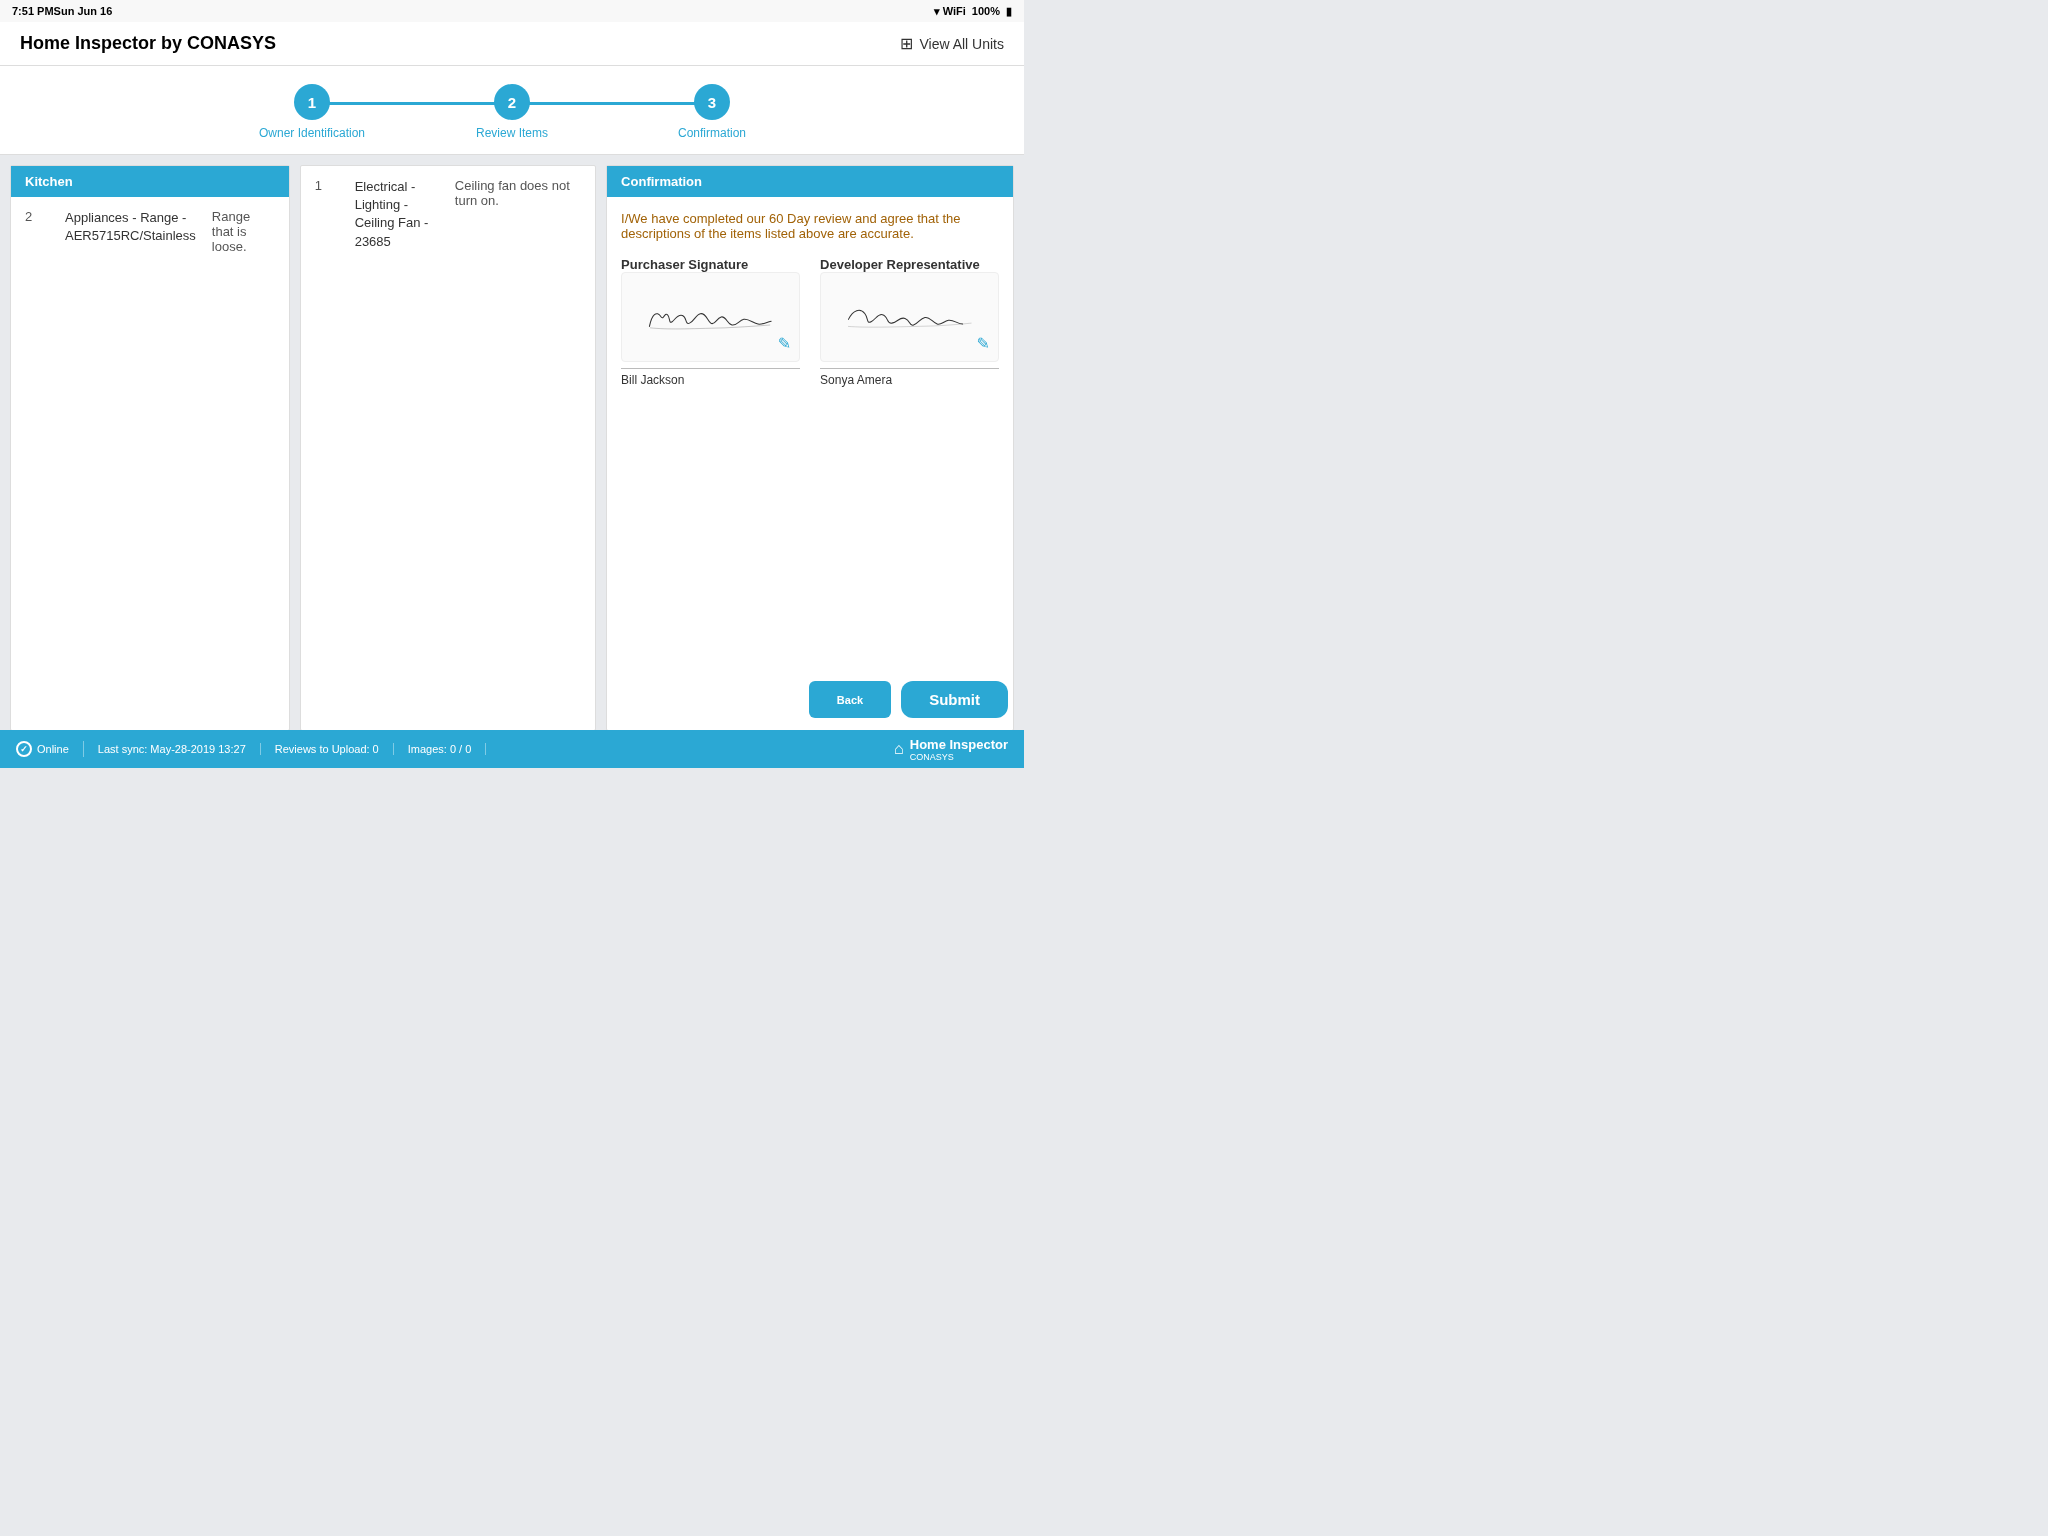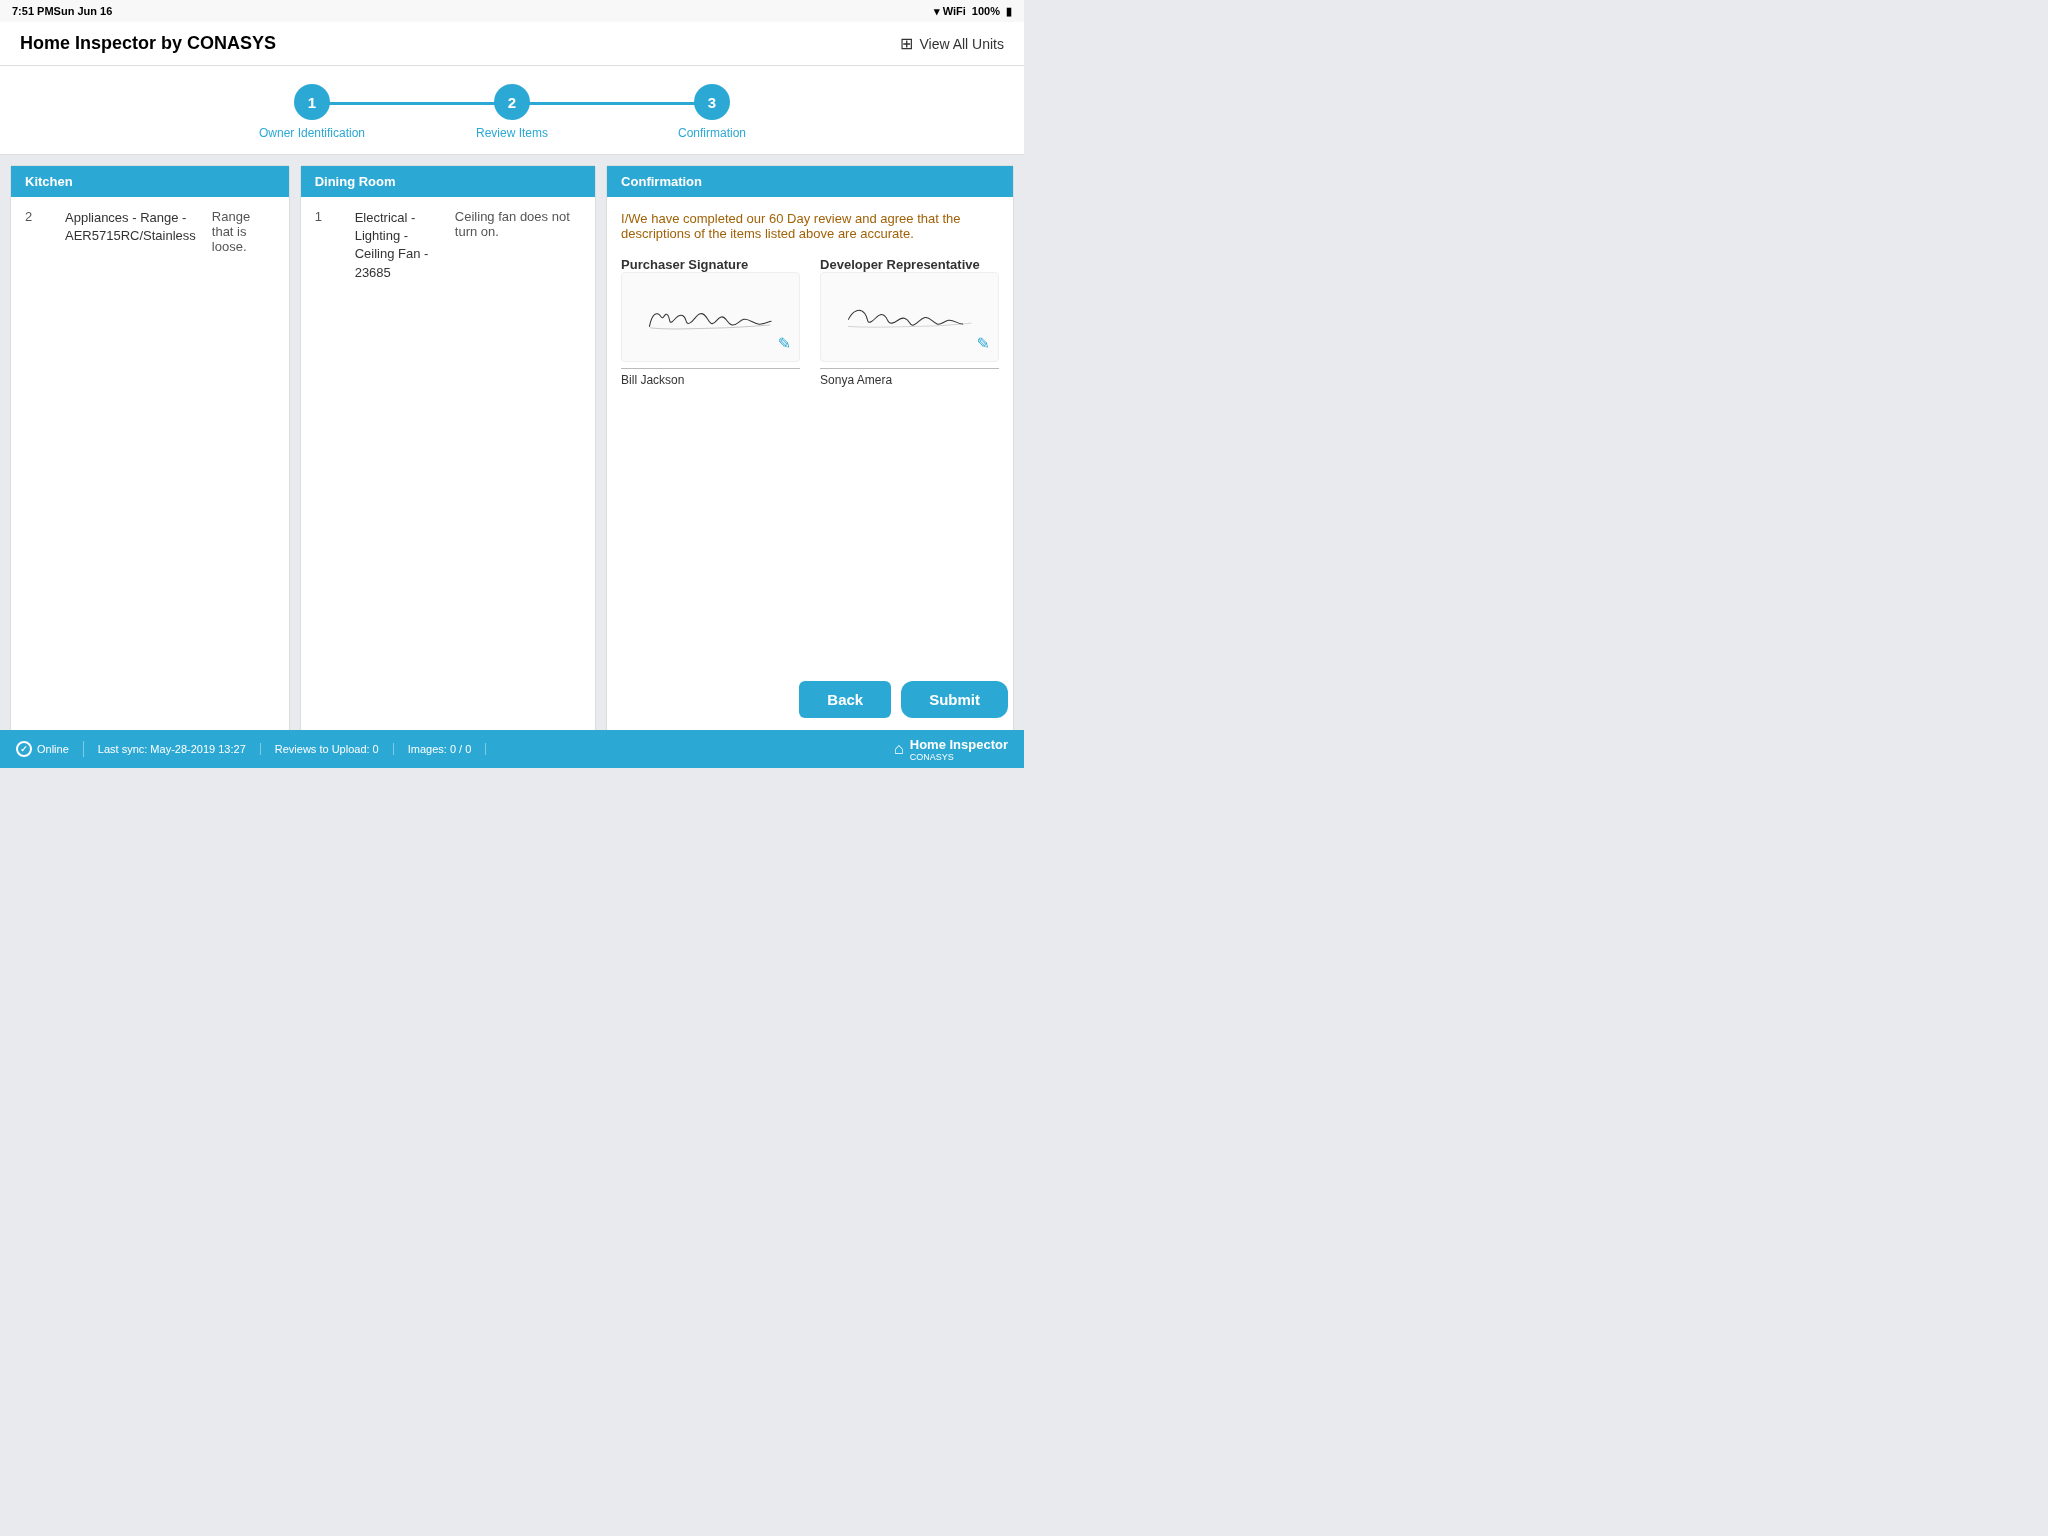"Dining Room" div.section-header { html: <div> <span>Dining Room</span> </div> -> none }
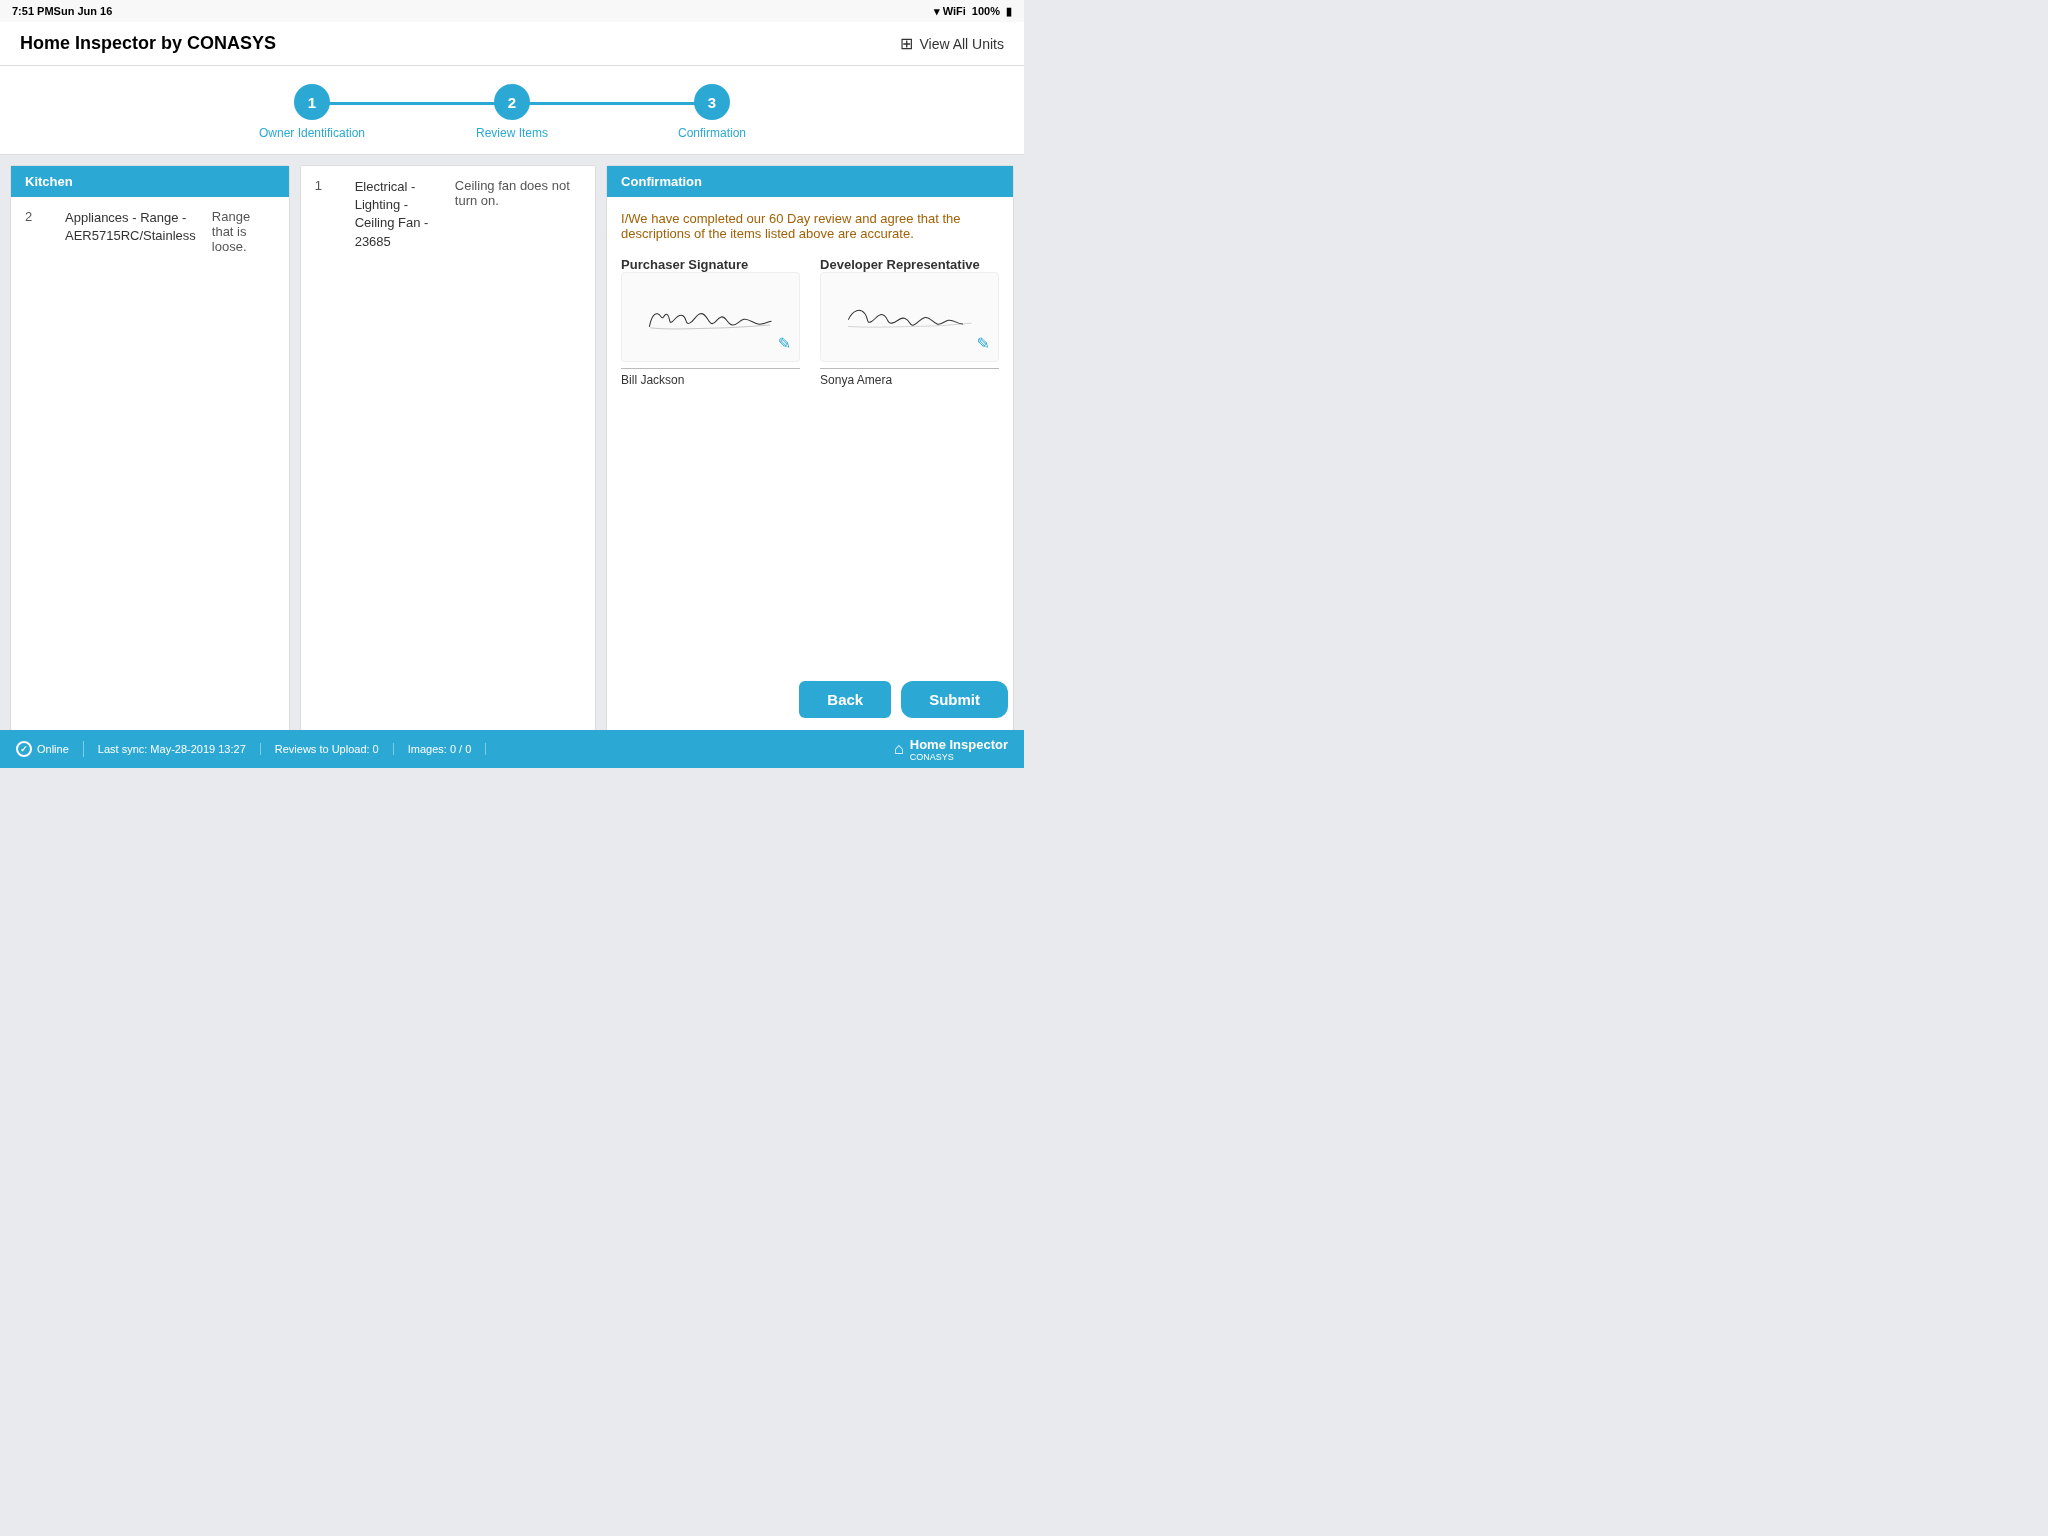"Back" .btn-back { font-size: 15px -> 11px }
